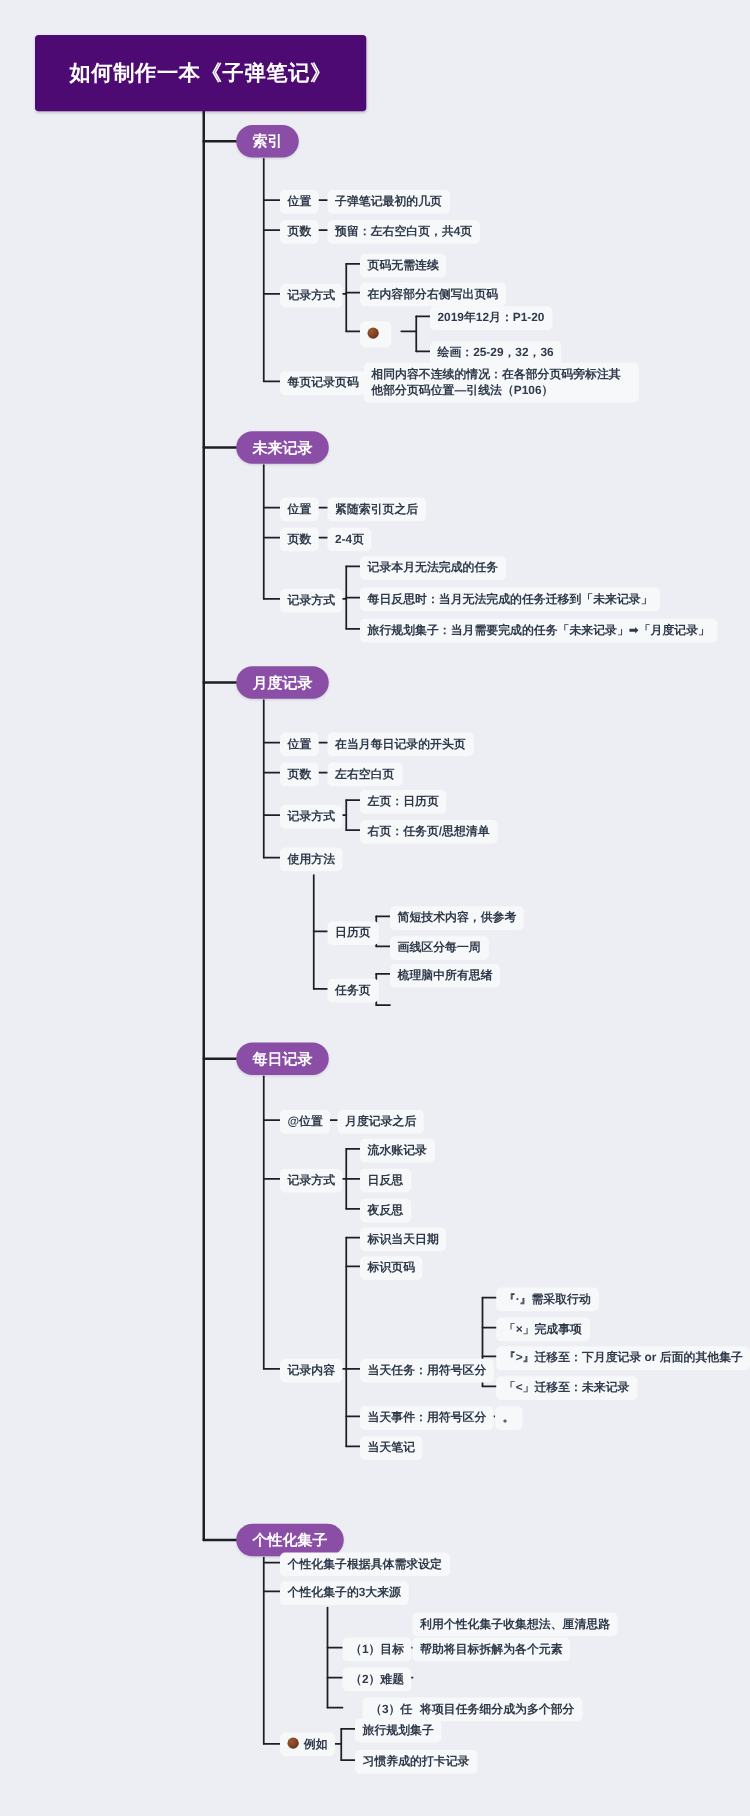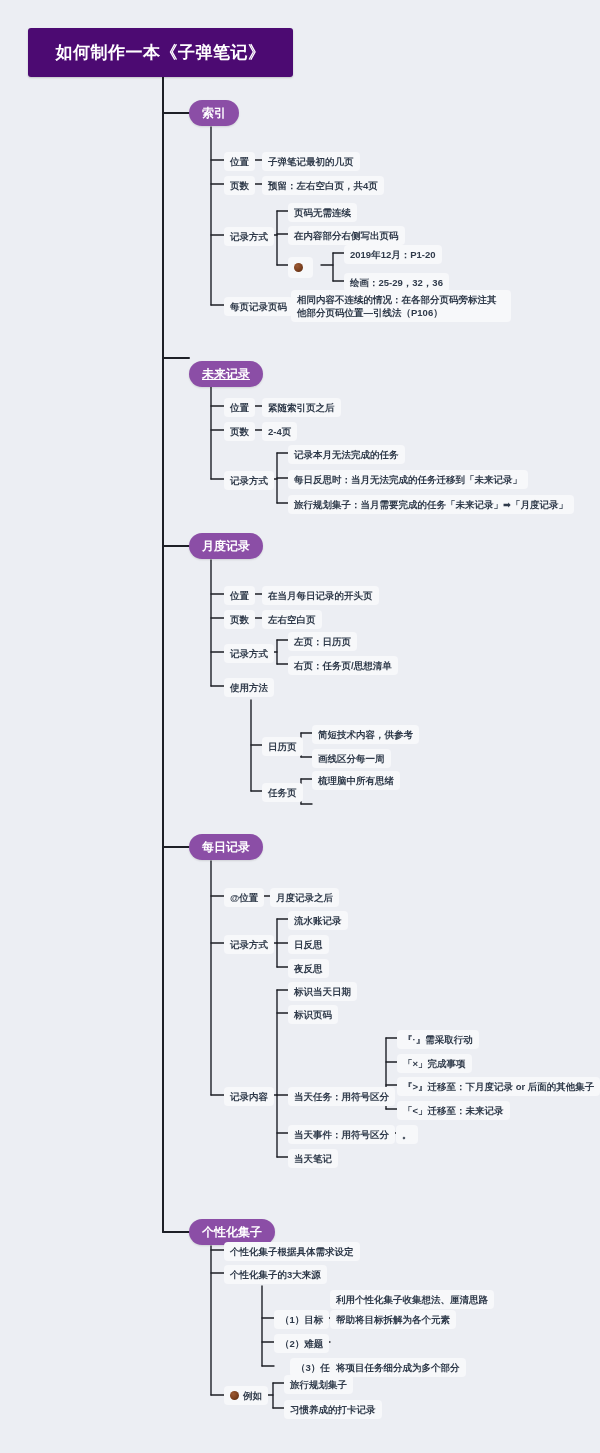"如何制作一本《子弹笔记》" .root-title { height: 49px -> 61px }
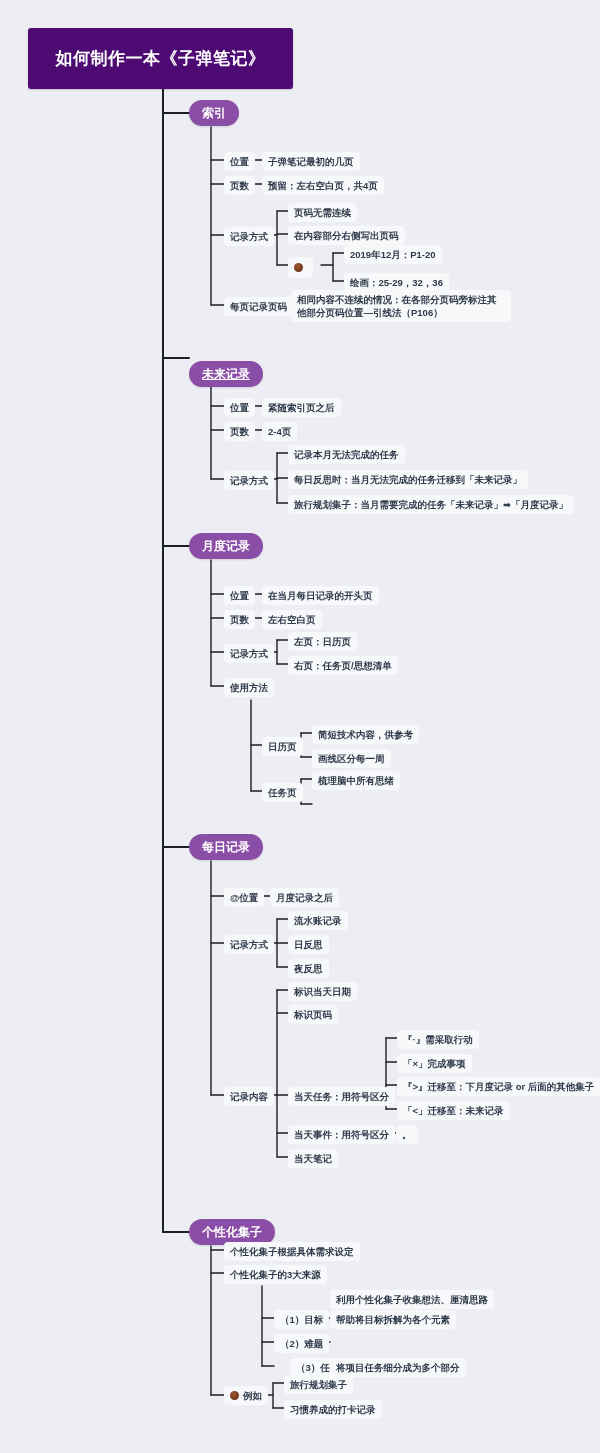"未来记录" div.pill { text-decoration: underline -> none; top: 361px -> 345px }
